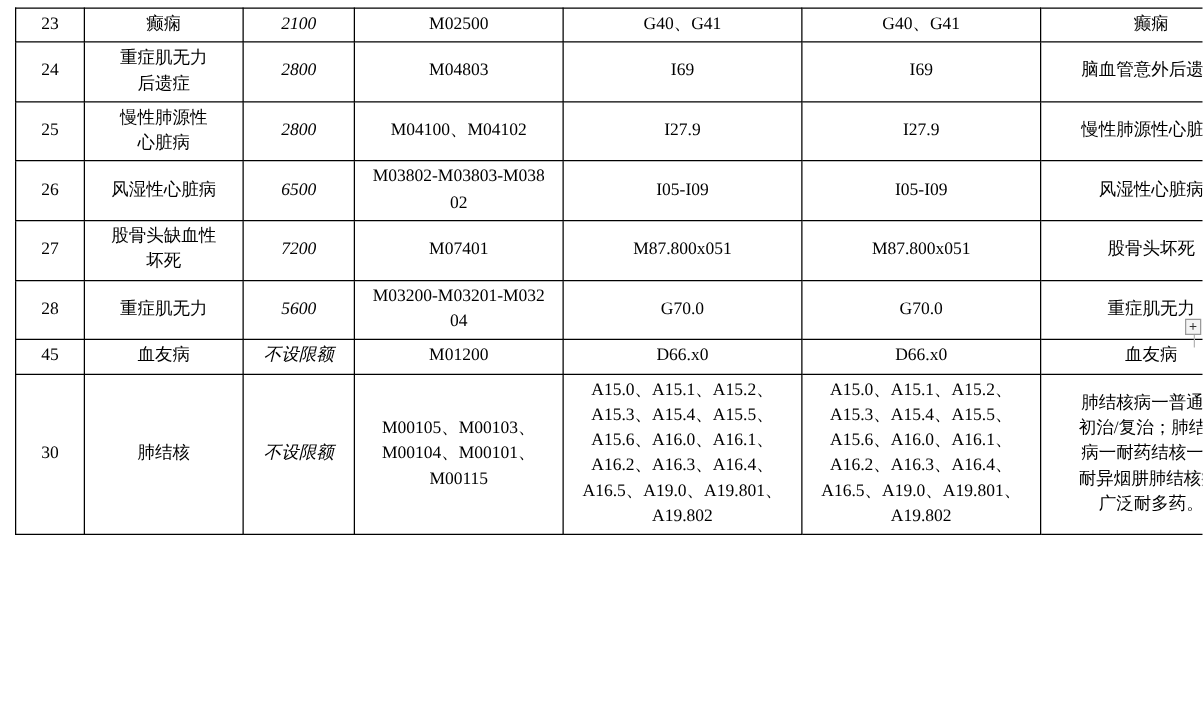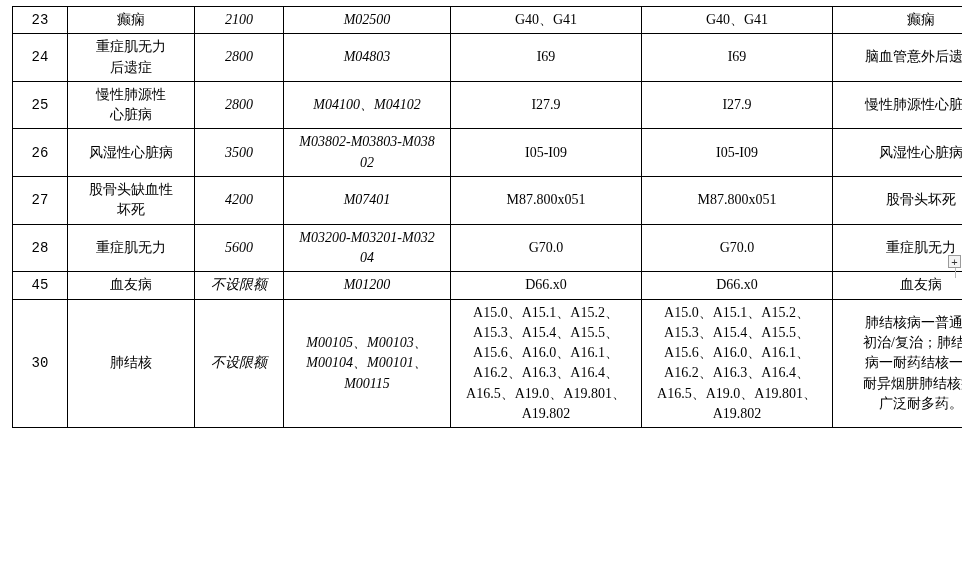"23" td.col-no { font-family: Liberation Mono, monospace -> none }
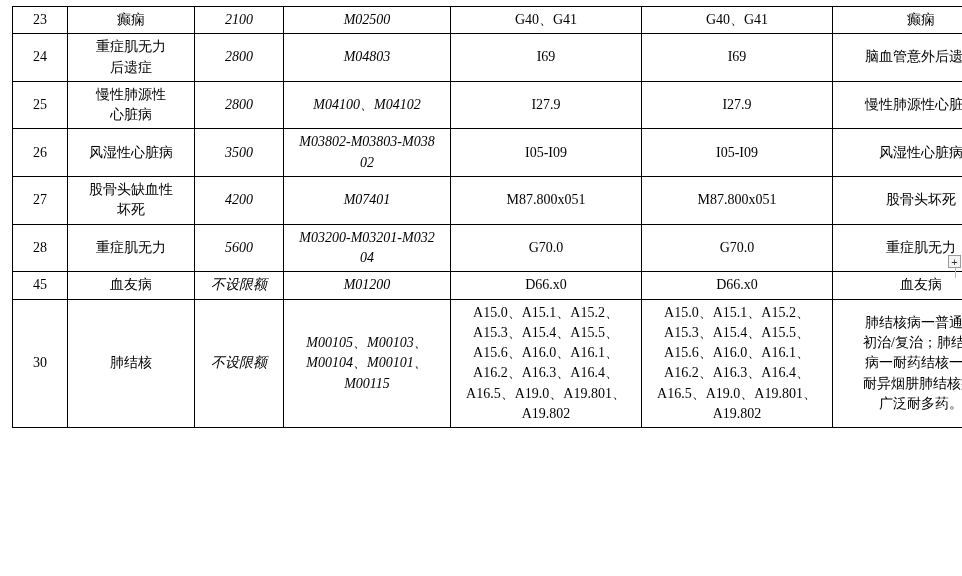"M02500" td.col-code { font-style: italic -> none }
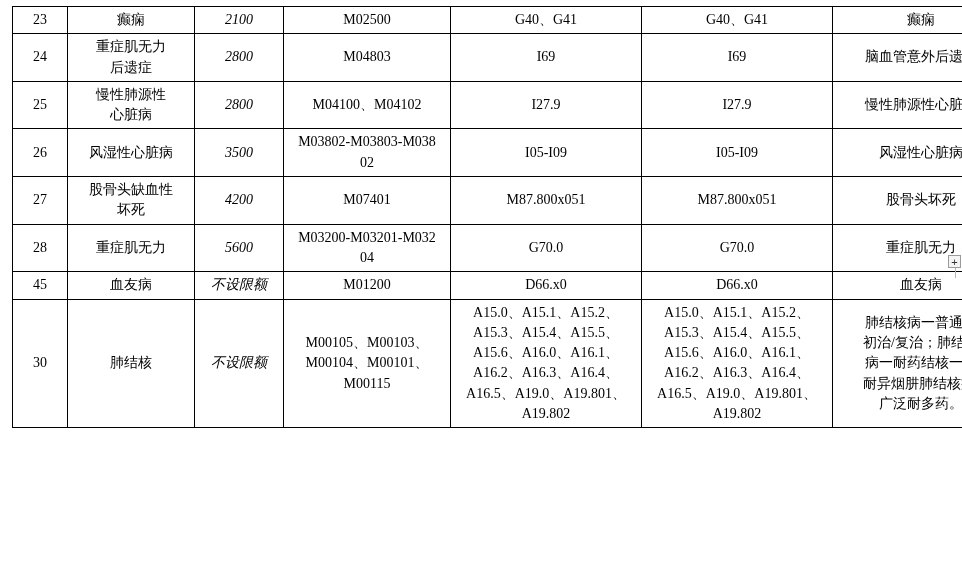"3500" td.col-limit { text: 3500 -> 6500 }
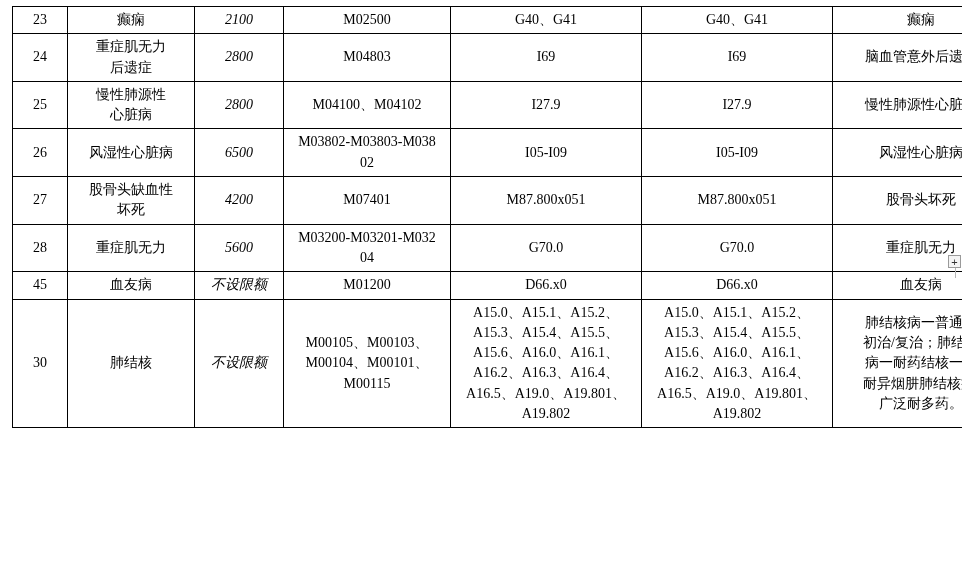"4200" td.col-limit { text: 4200 -> 7200 }
